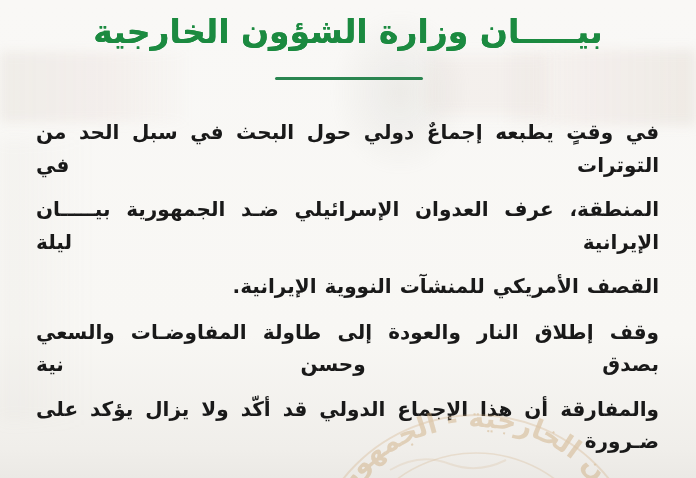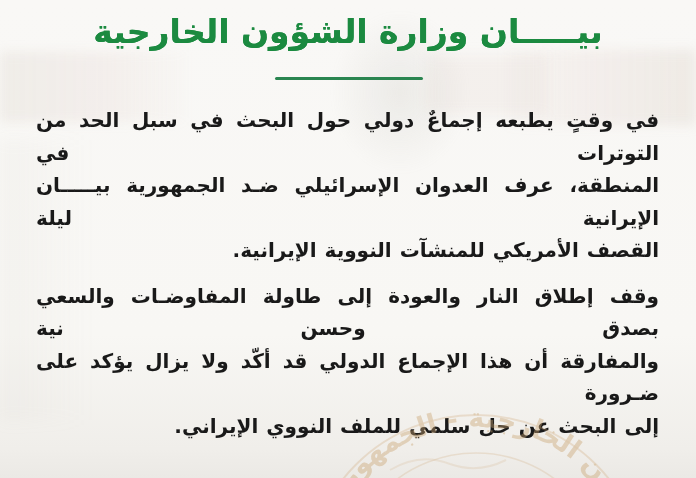"في وقتٍ يطبعه إجماعٌ دولي" .line { margin-top: none -> 12px }
